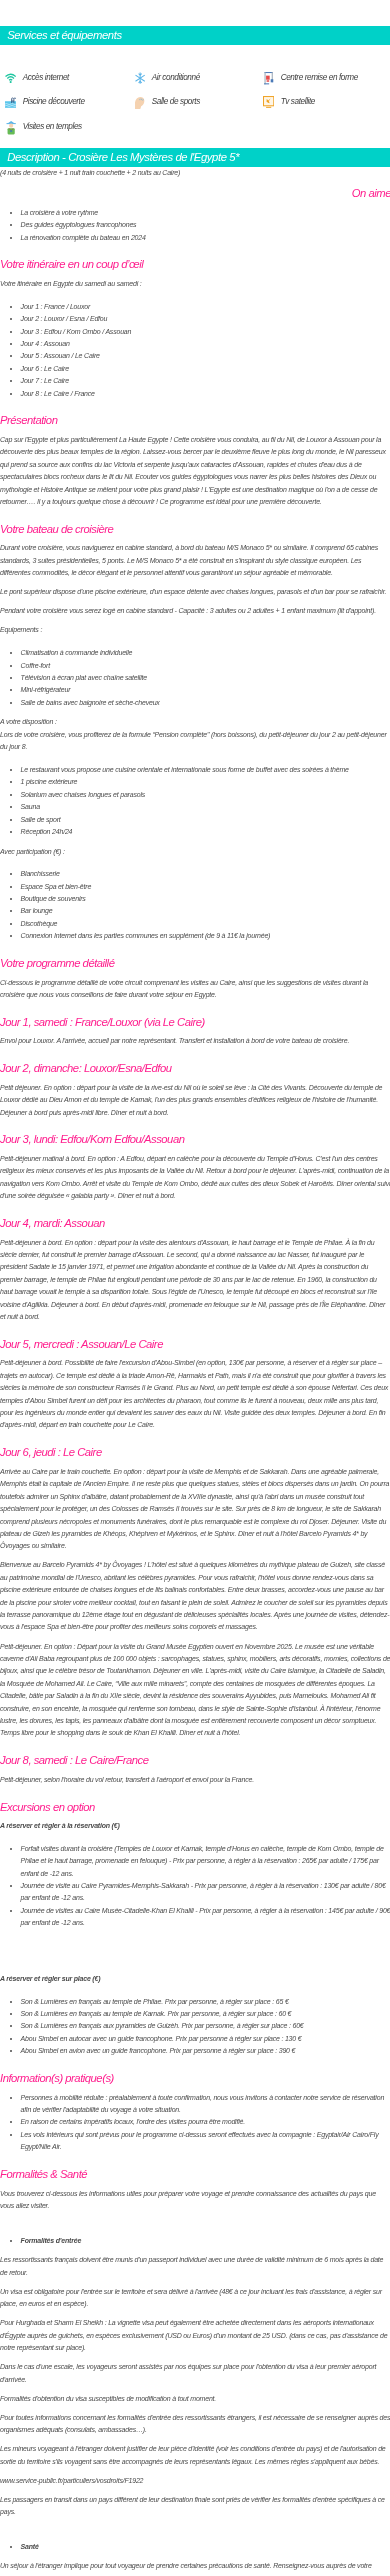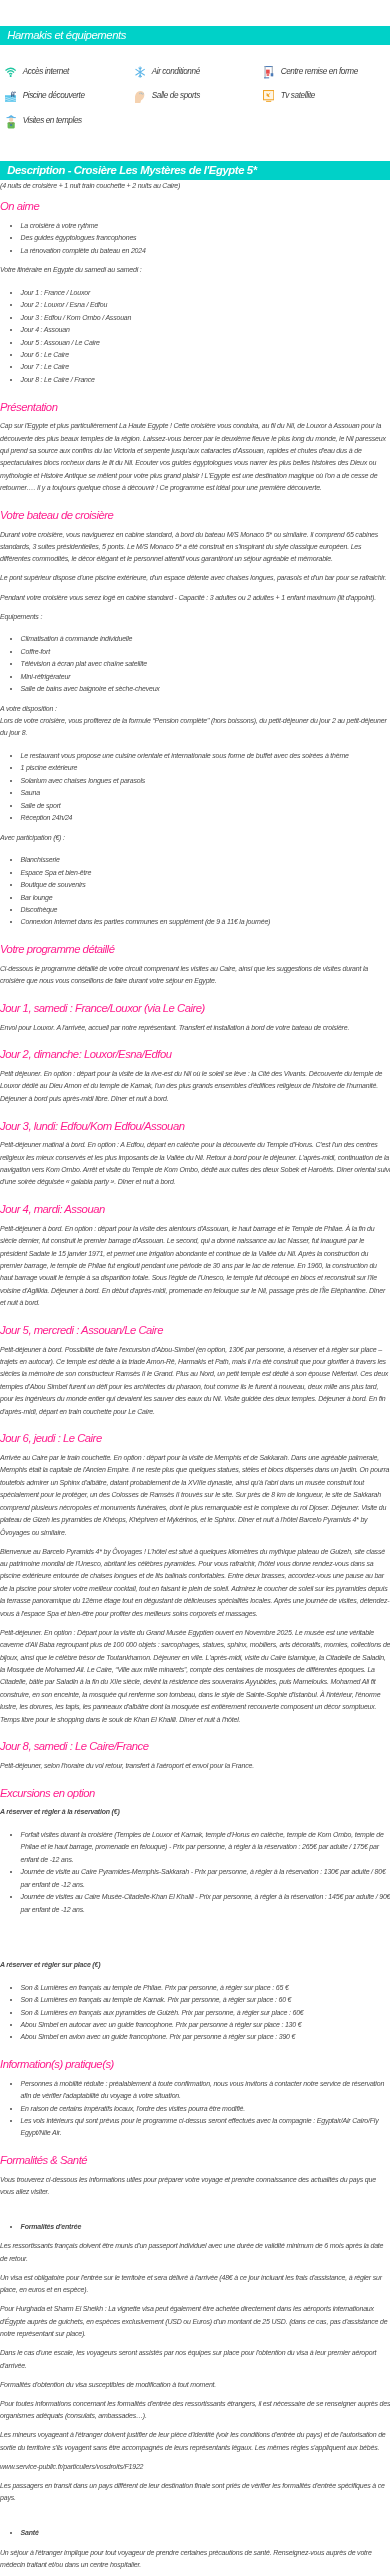"Harmakis et équipements" div.band { text: Harmakis -> Services }
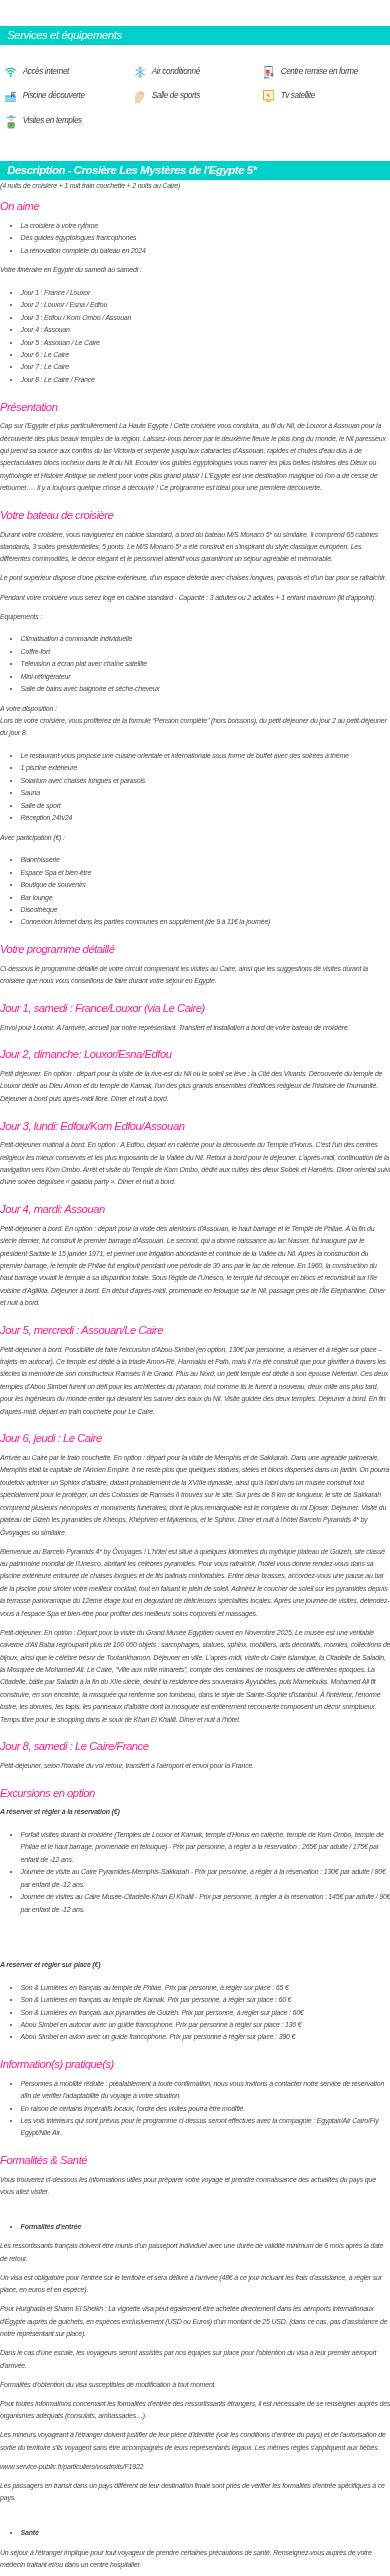"Accès internet" .services { padding: 19px 0 0 0 -> 25px 0 0 0 }
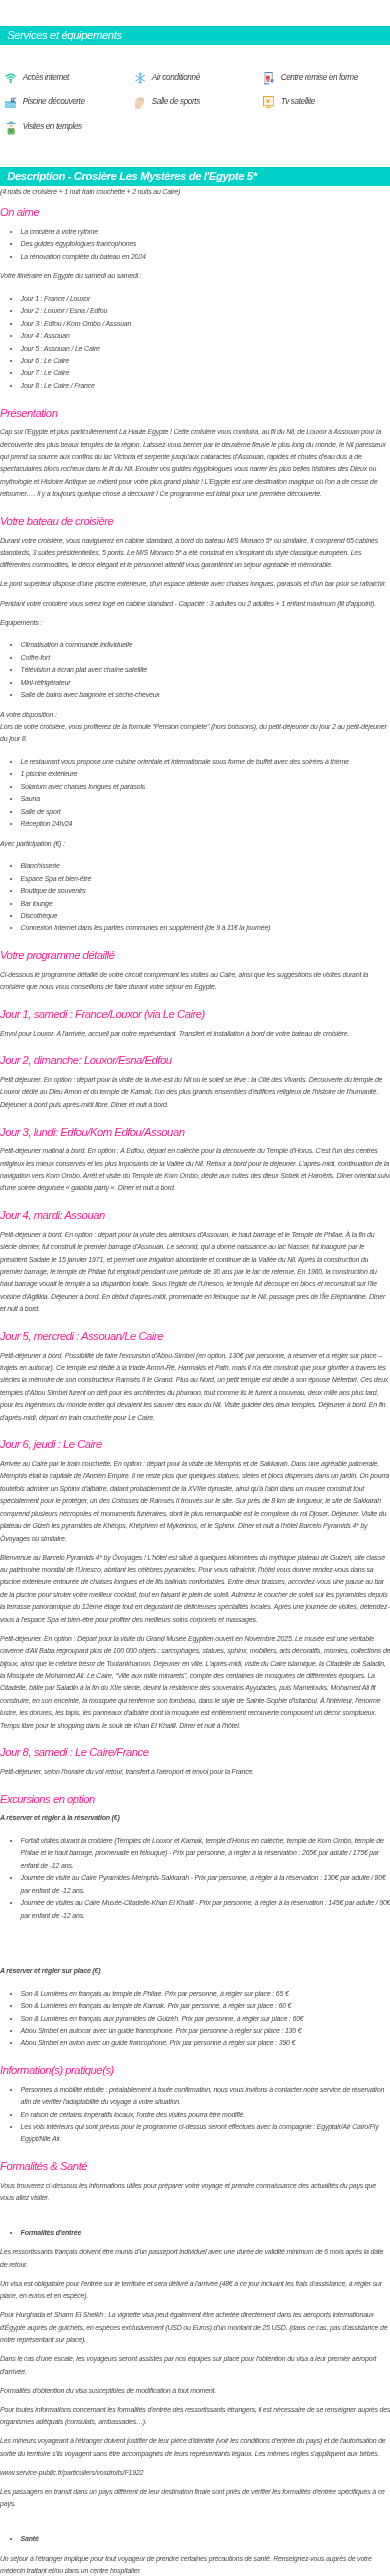"Description - Crosière Les Mystères" .desc-band { font-weight: bold -> none; margin-top: 32px -> 13px }
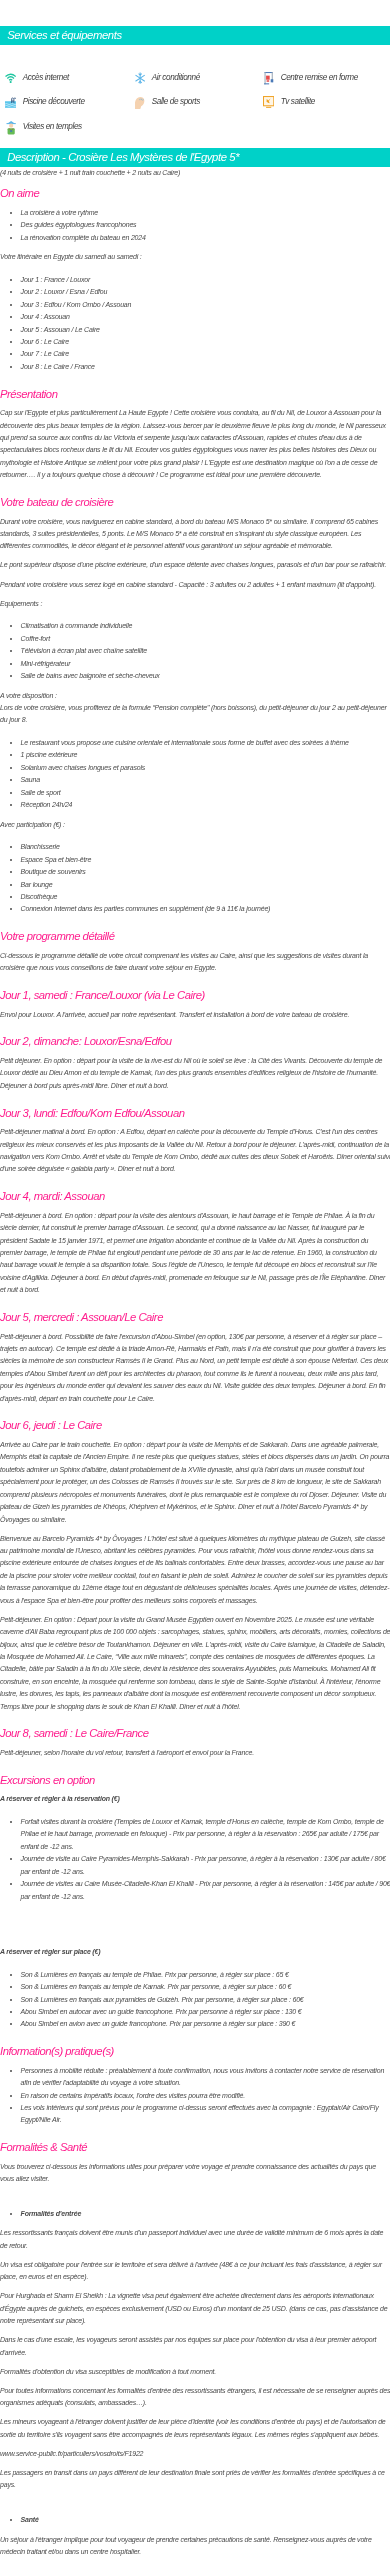"On aime" h2.sec.first { text-align: none -> right }
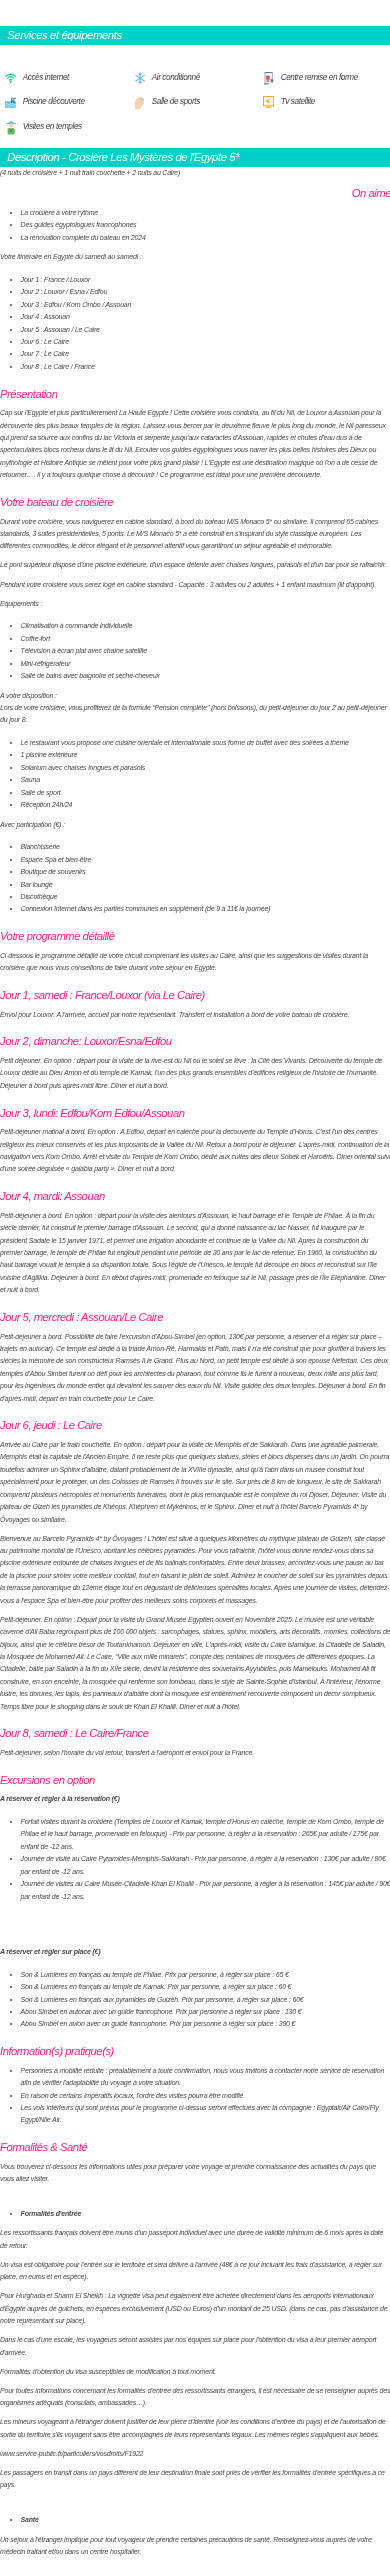"Votre itinéraire en un coup" h2.sec { html: none -> <h2>Votre itinéraire en un coup d’œil</h2> }
